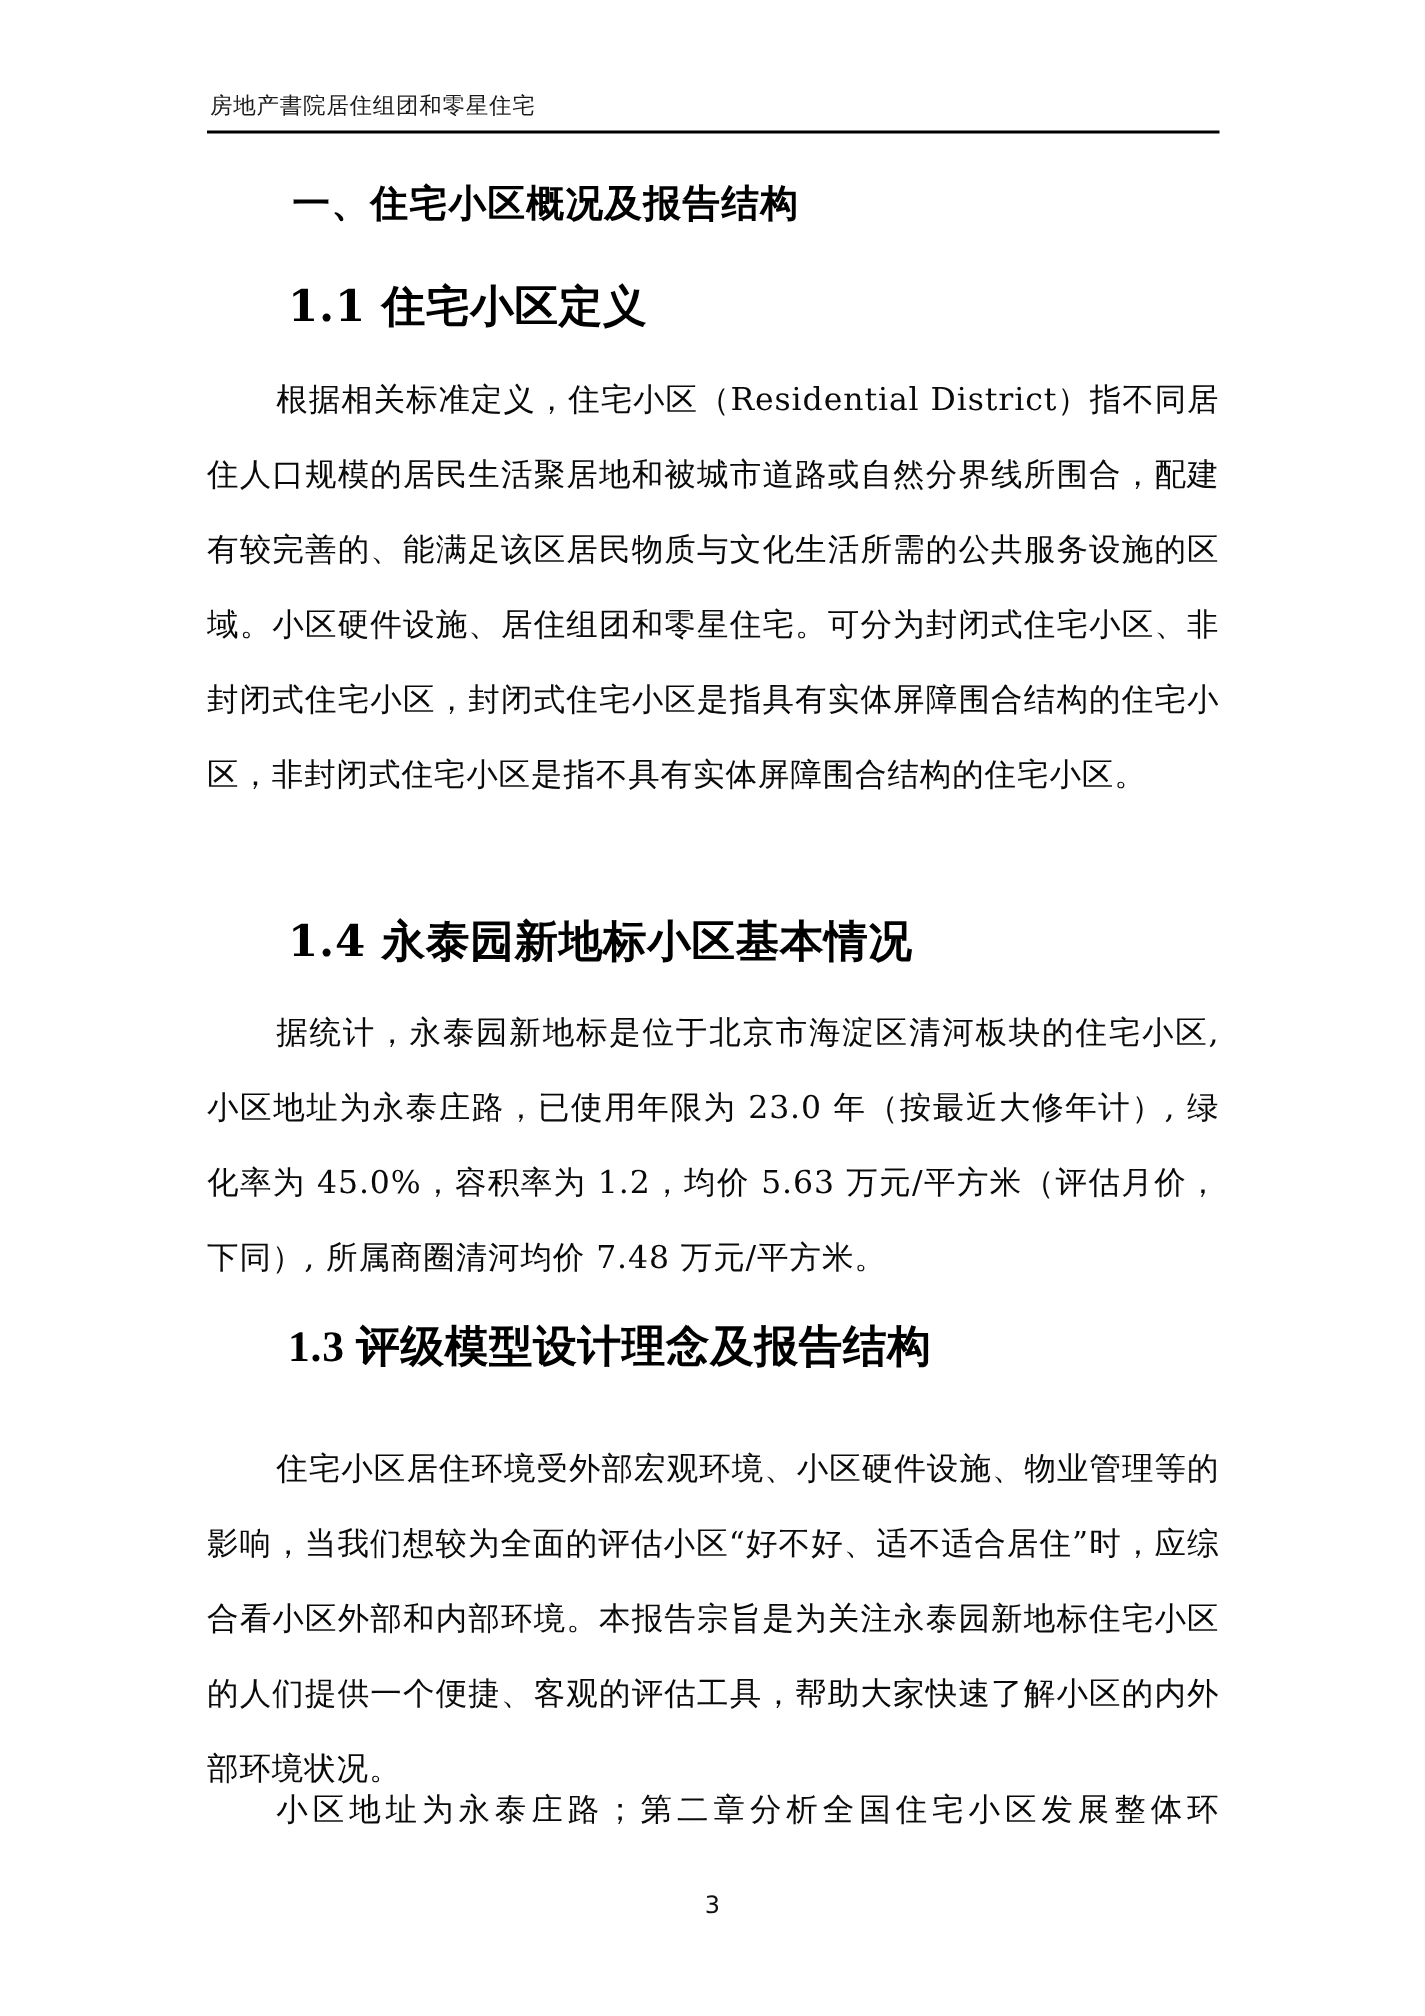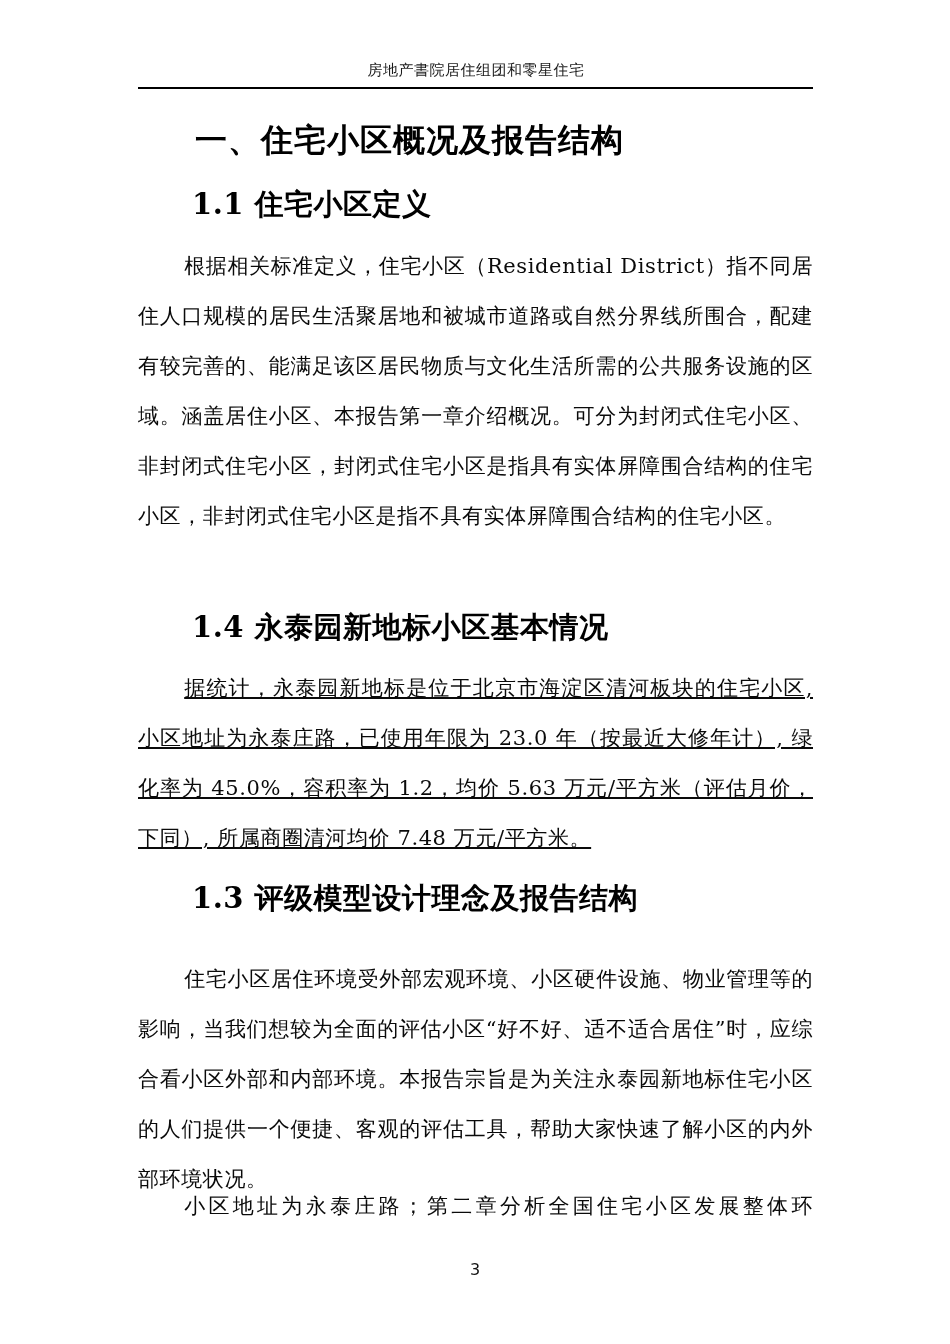"房地产書院" .page-header { justify-content: center -> flex-start }
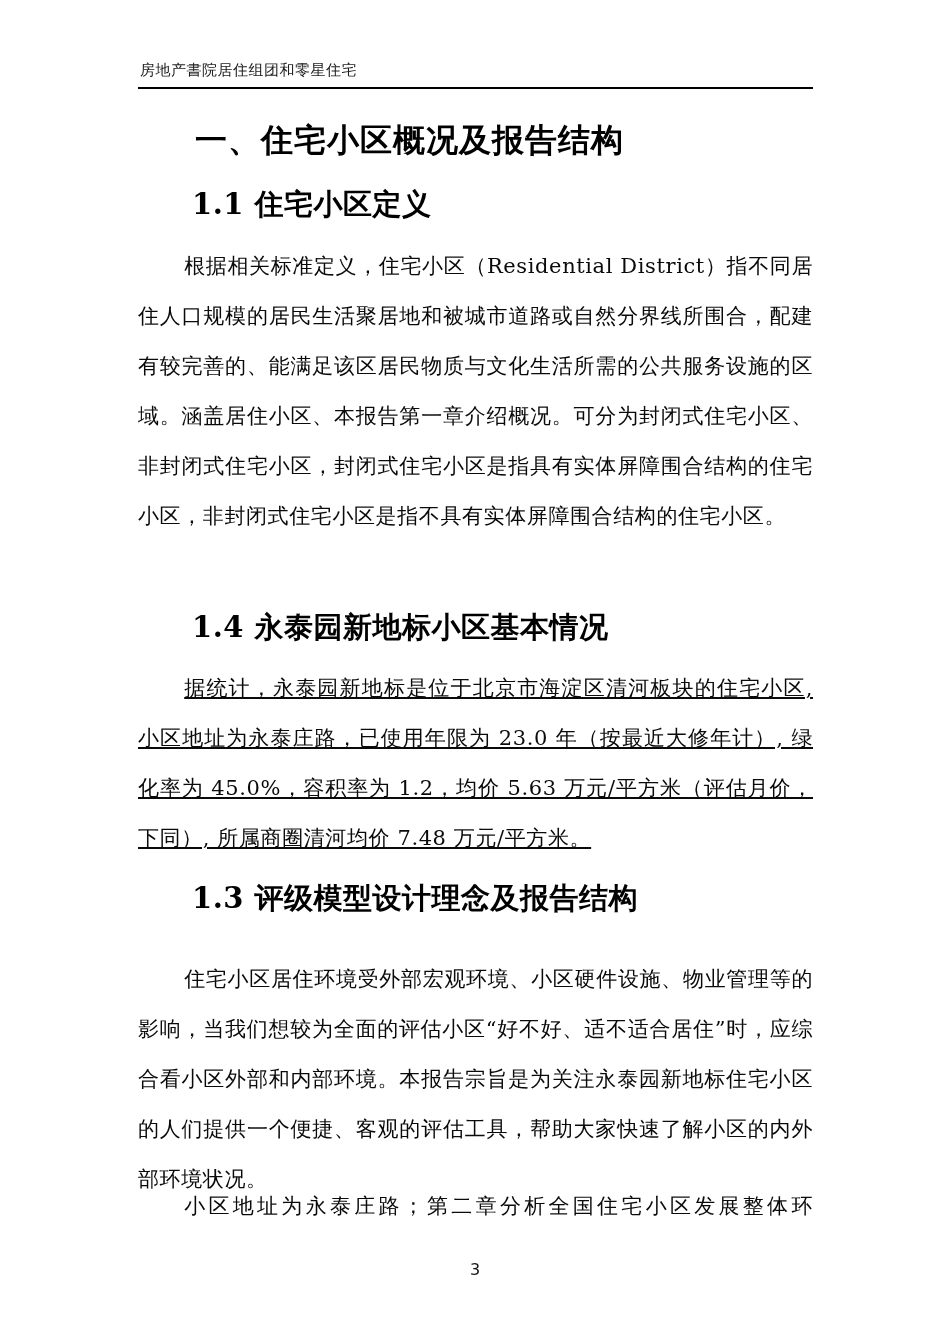"一、住宅小区概况及报告结构" .chapter-title { font-size: 32px -> 25px }
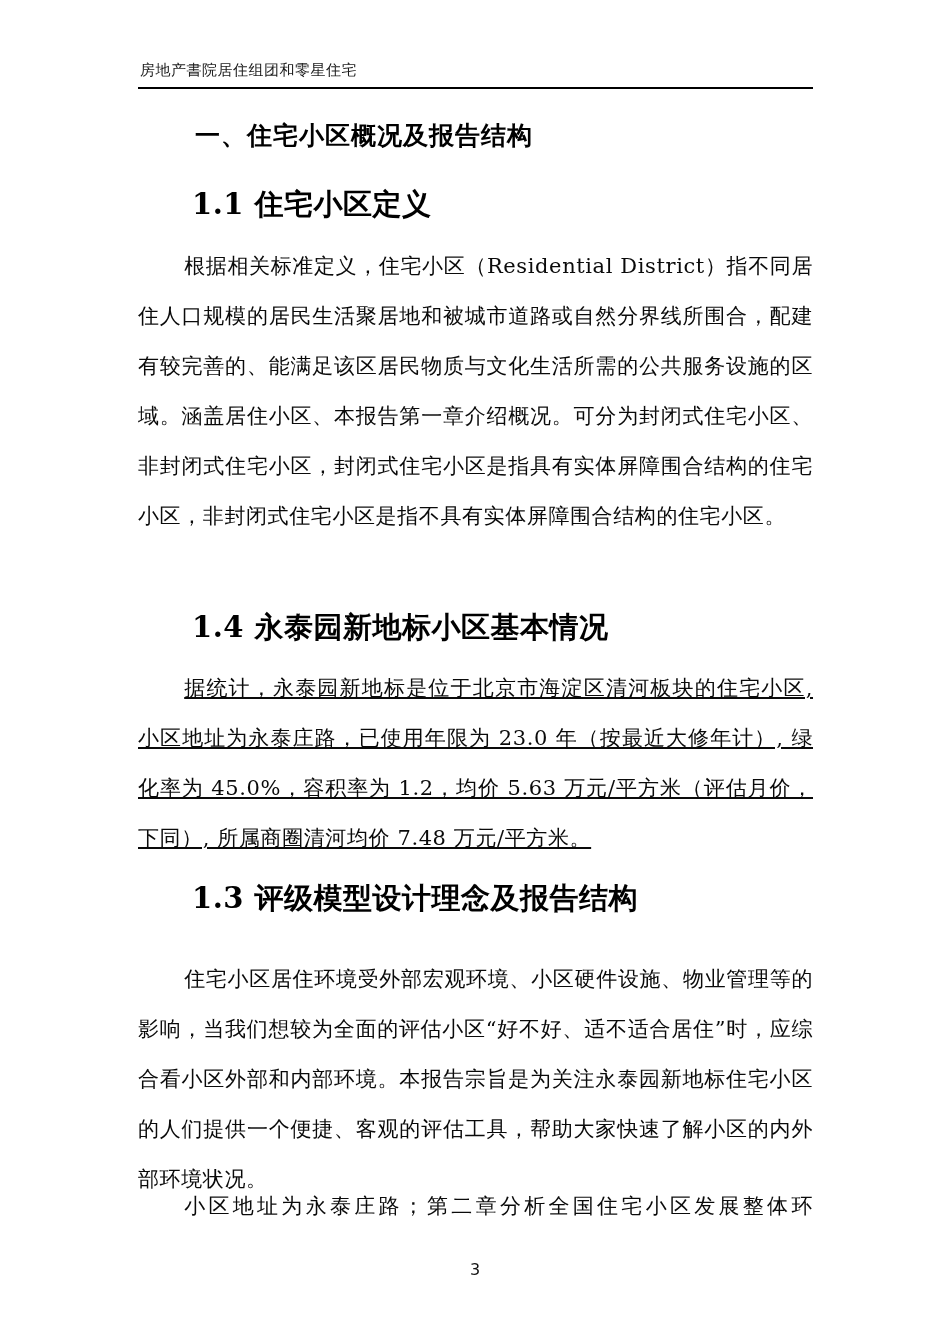"根据相关标准定义，住宅小区（Residential" p.body-para { text: 涵盖居住小区、本报告第一章介绍概况 -> 小区硬件设施、居住组团和零星住宅 }
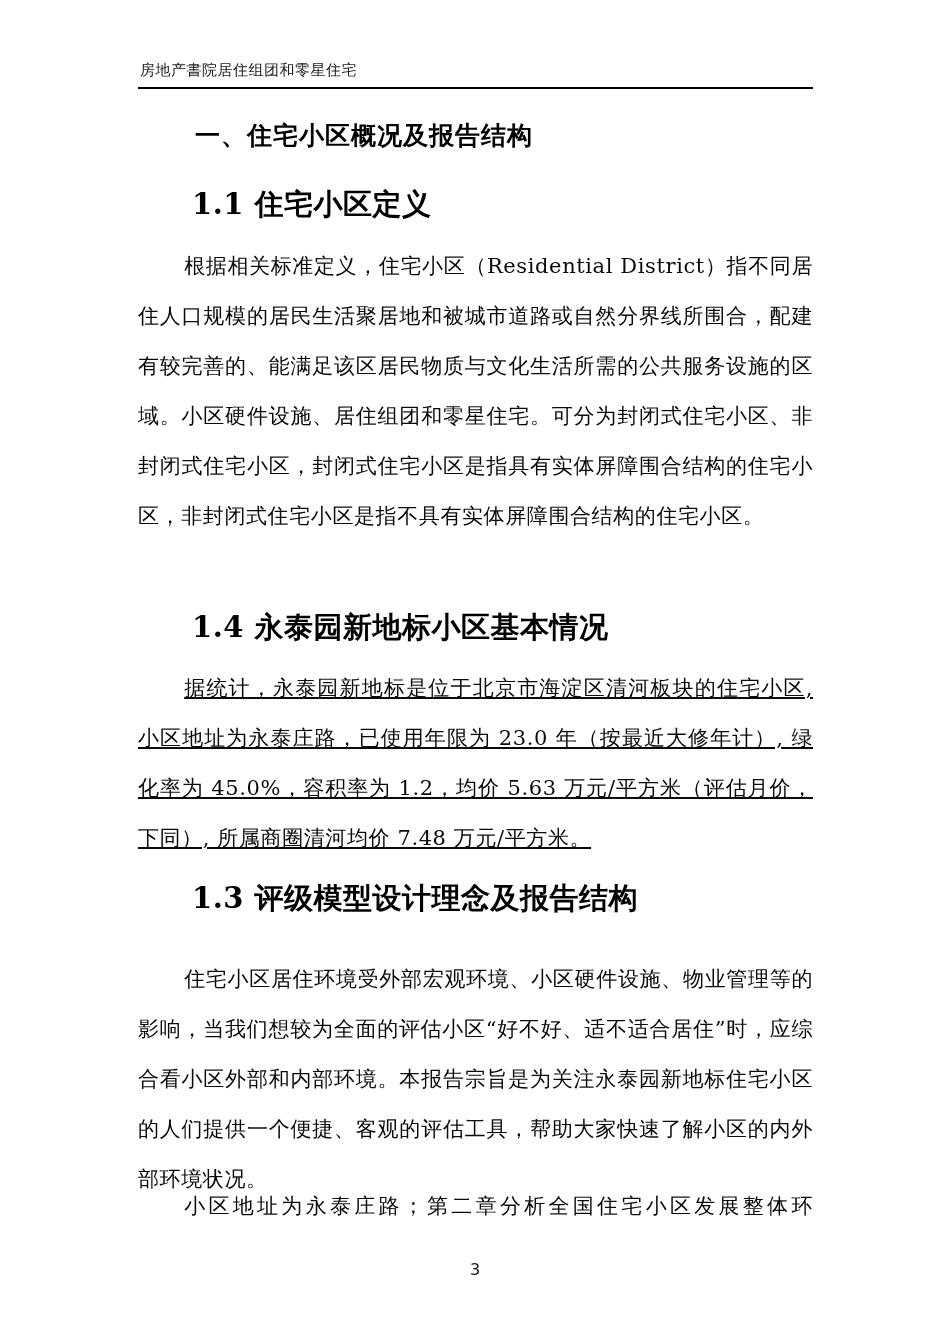"据统计，永泰园新地标是位于北京市海淀区清河板块的住宅小区," .p2 { text-decoration: underline -> none }
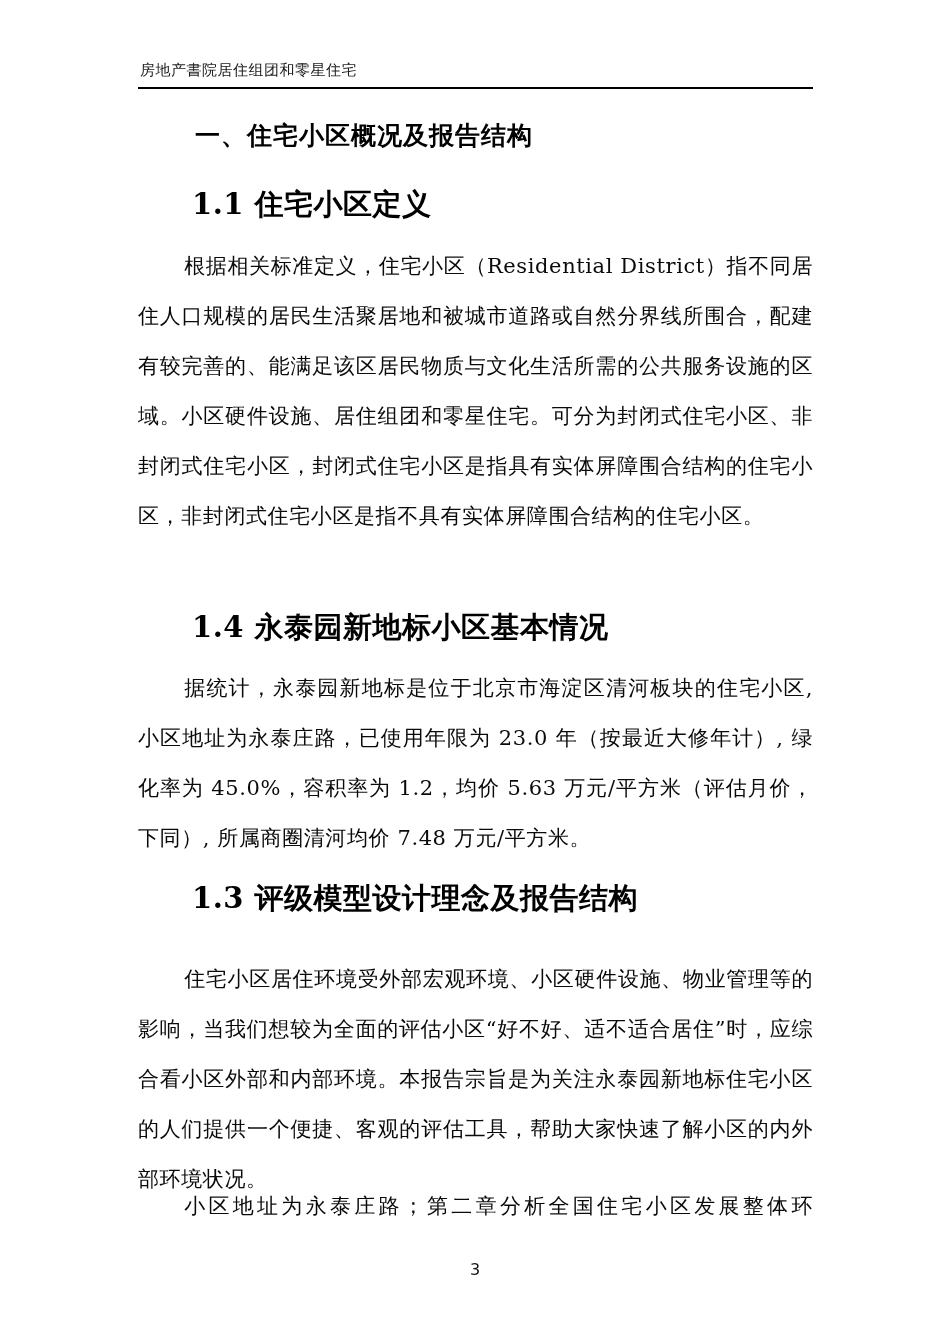"1.3 评级模型设计理念及报告结构" .h-s3 { font-family: none -> Liberation Serif, serif }
